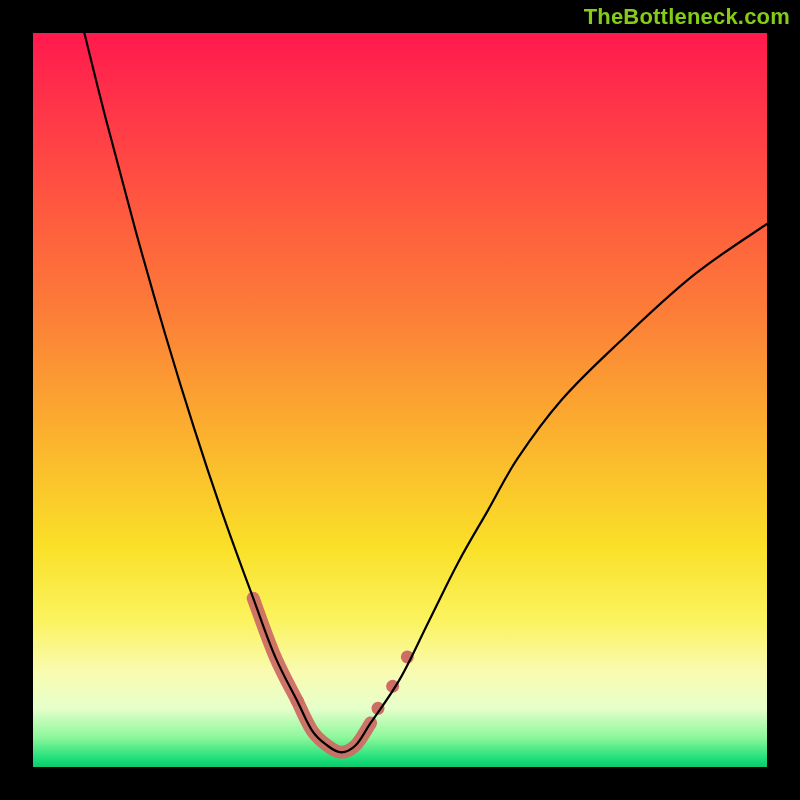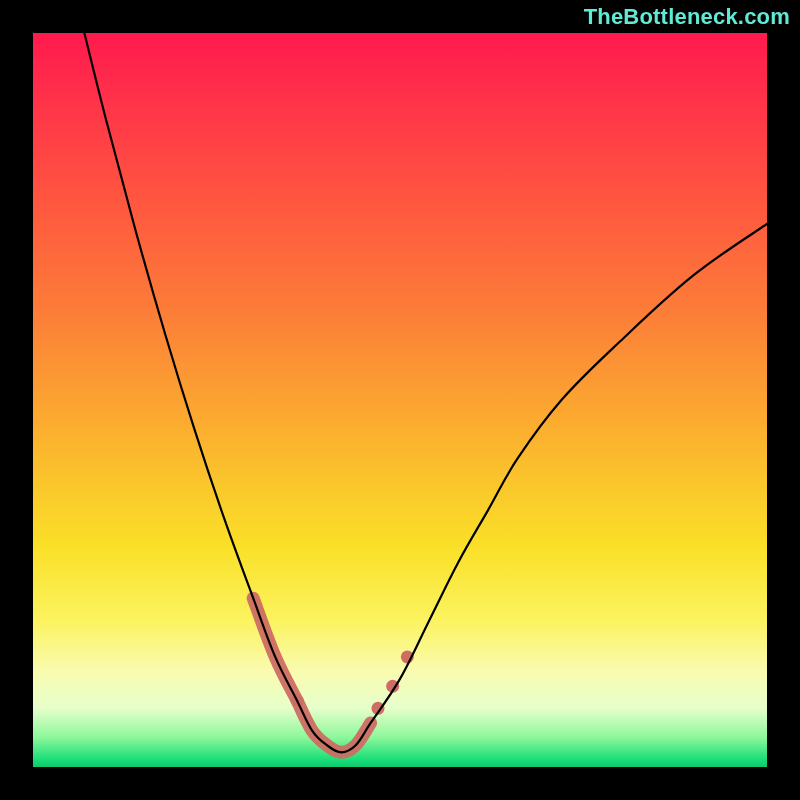"TheBottleneck.com" .watermark { color: #5eead4 -> #84cc16 }
